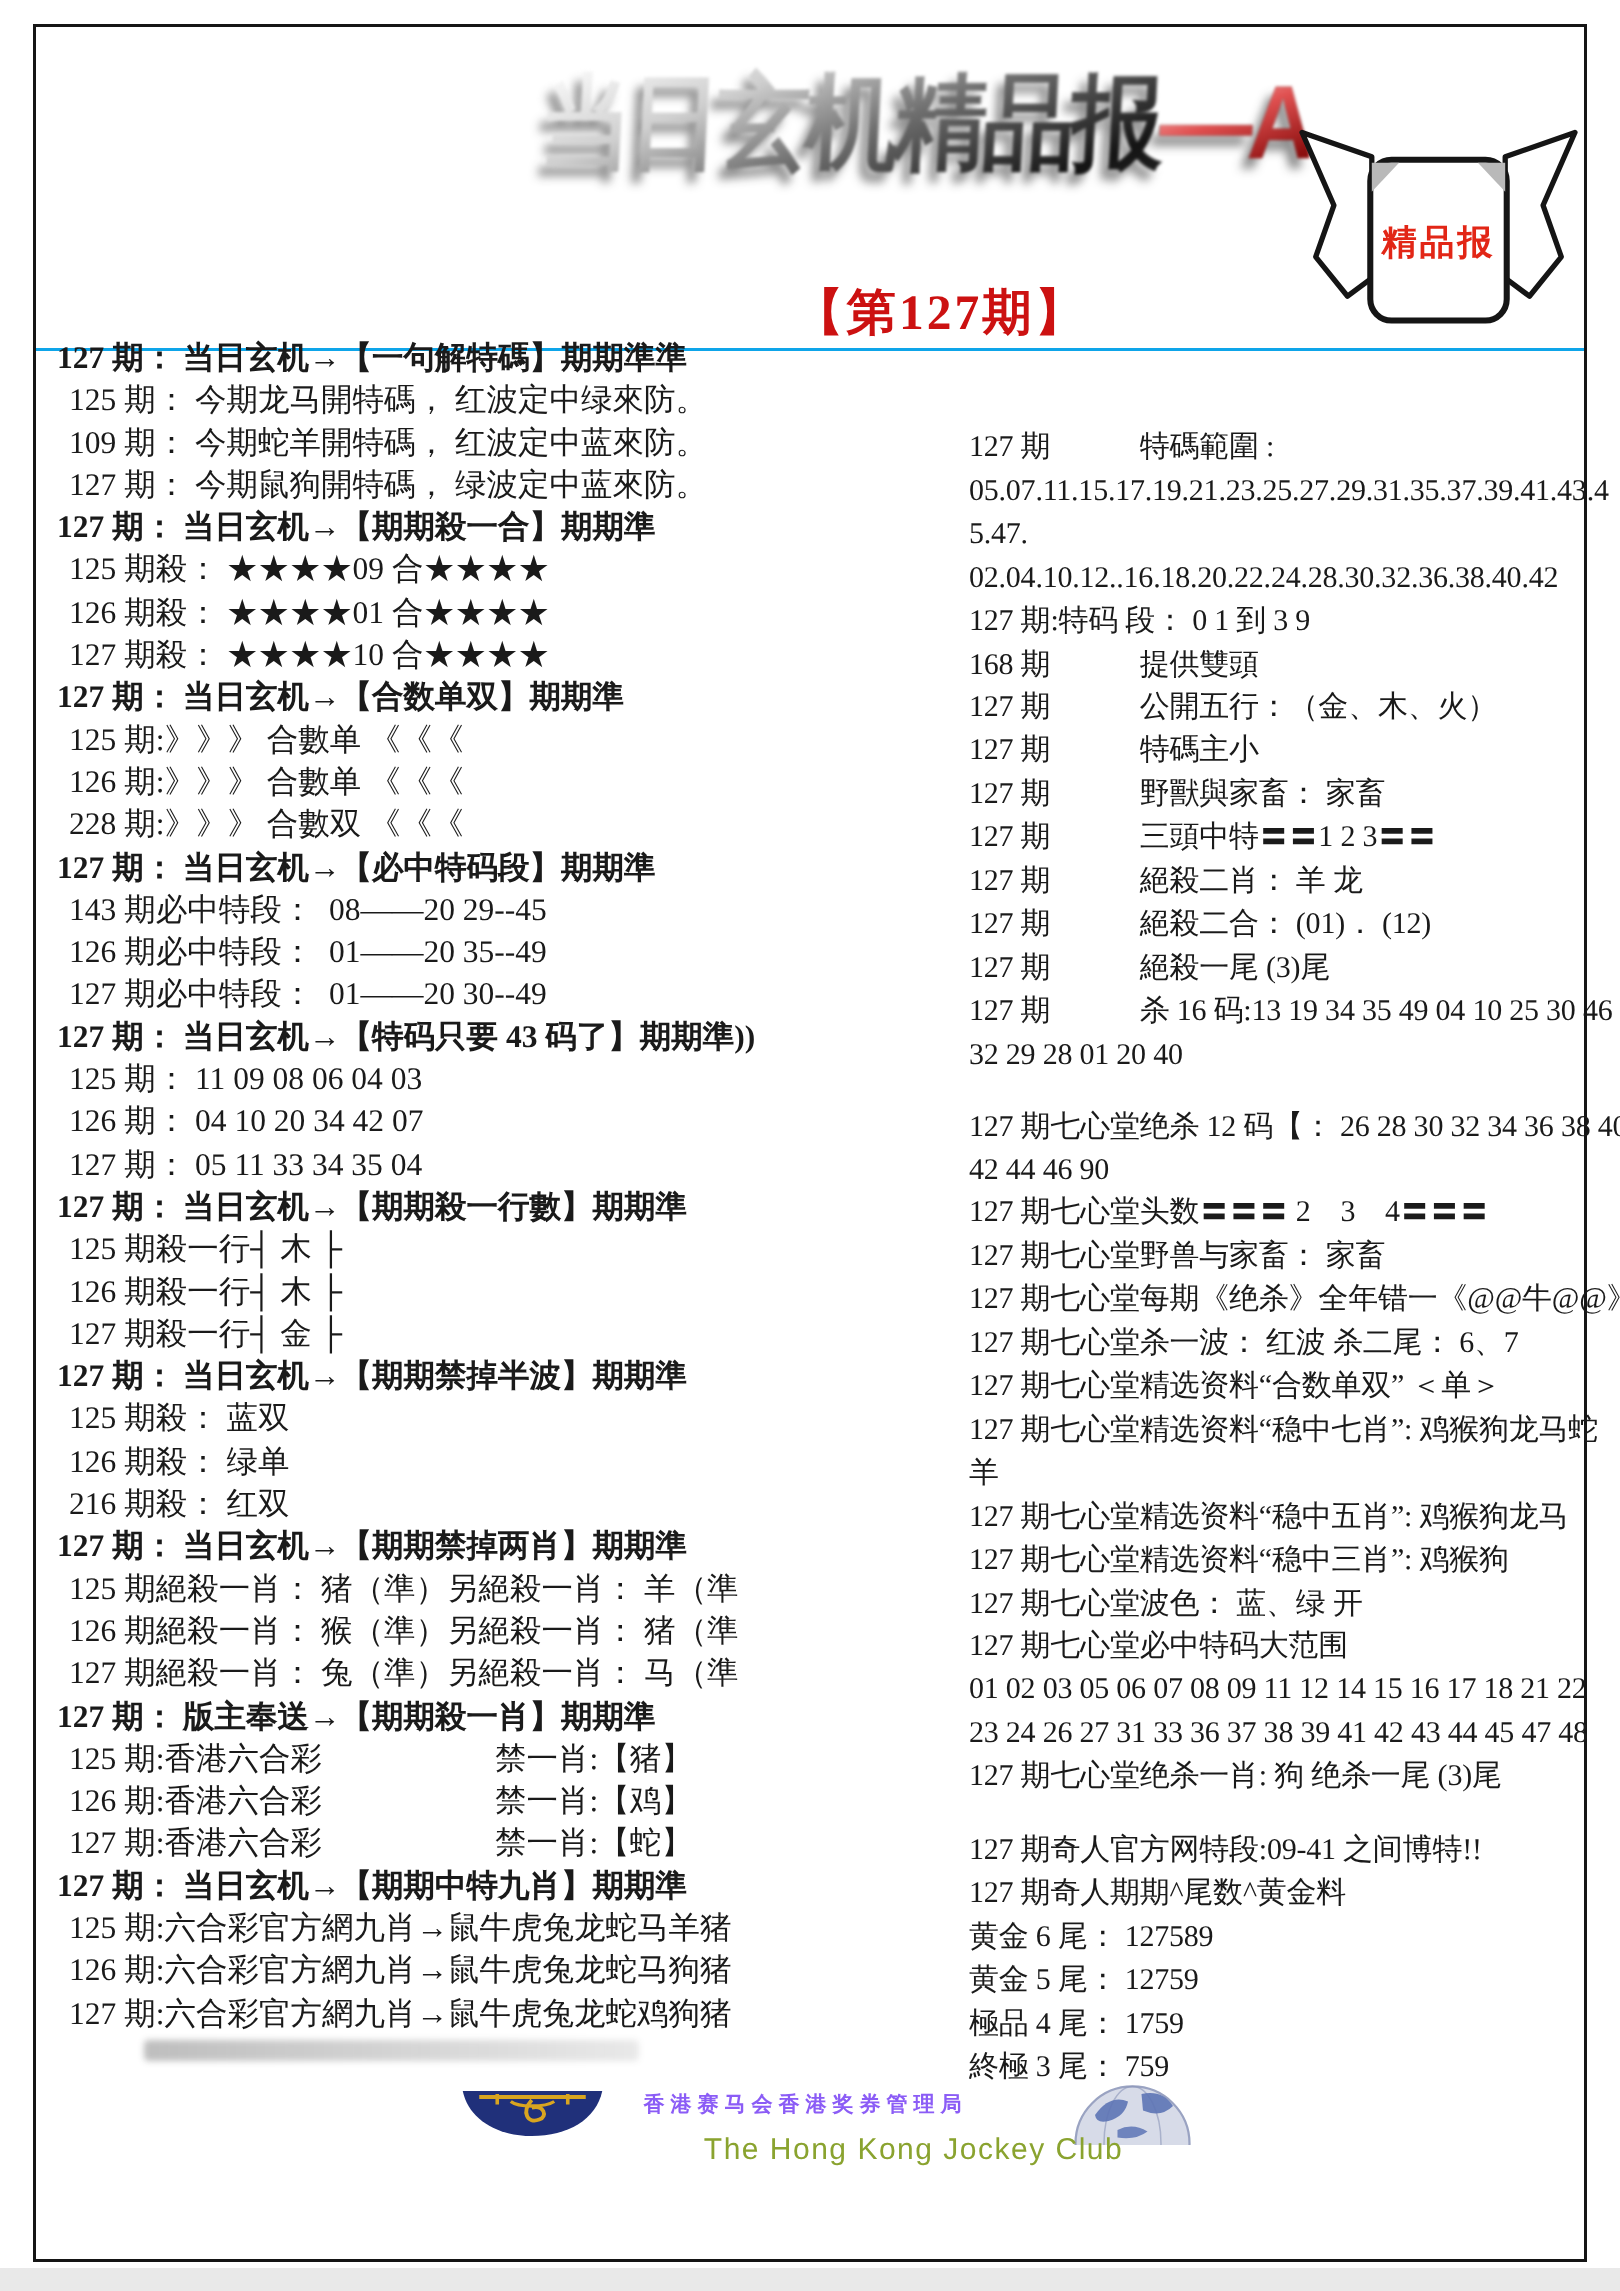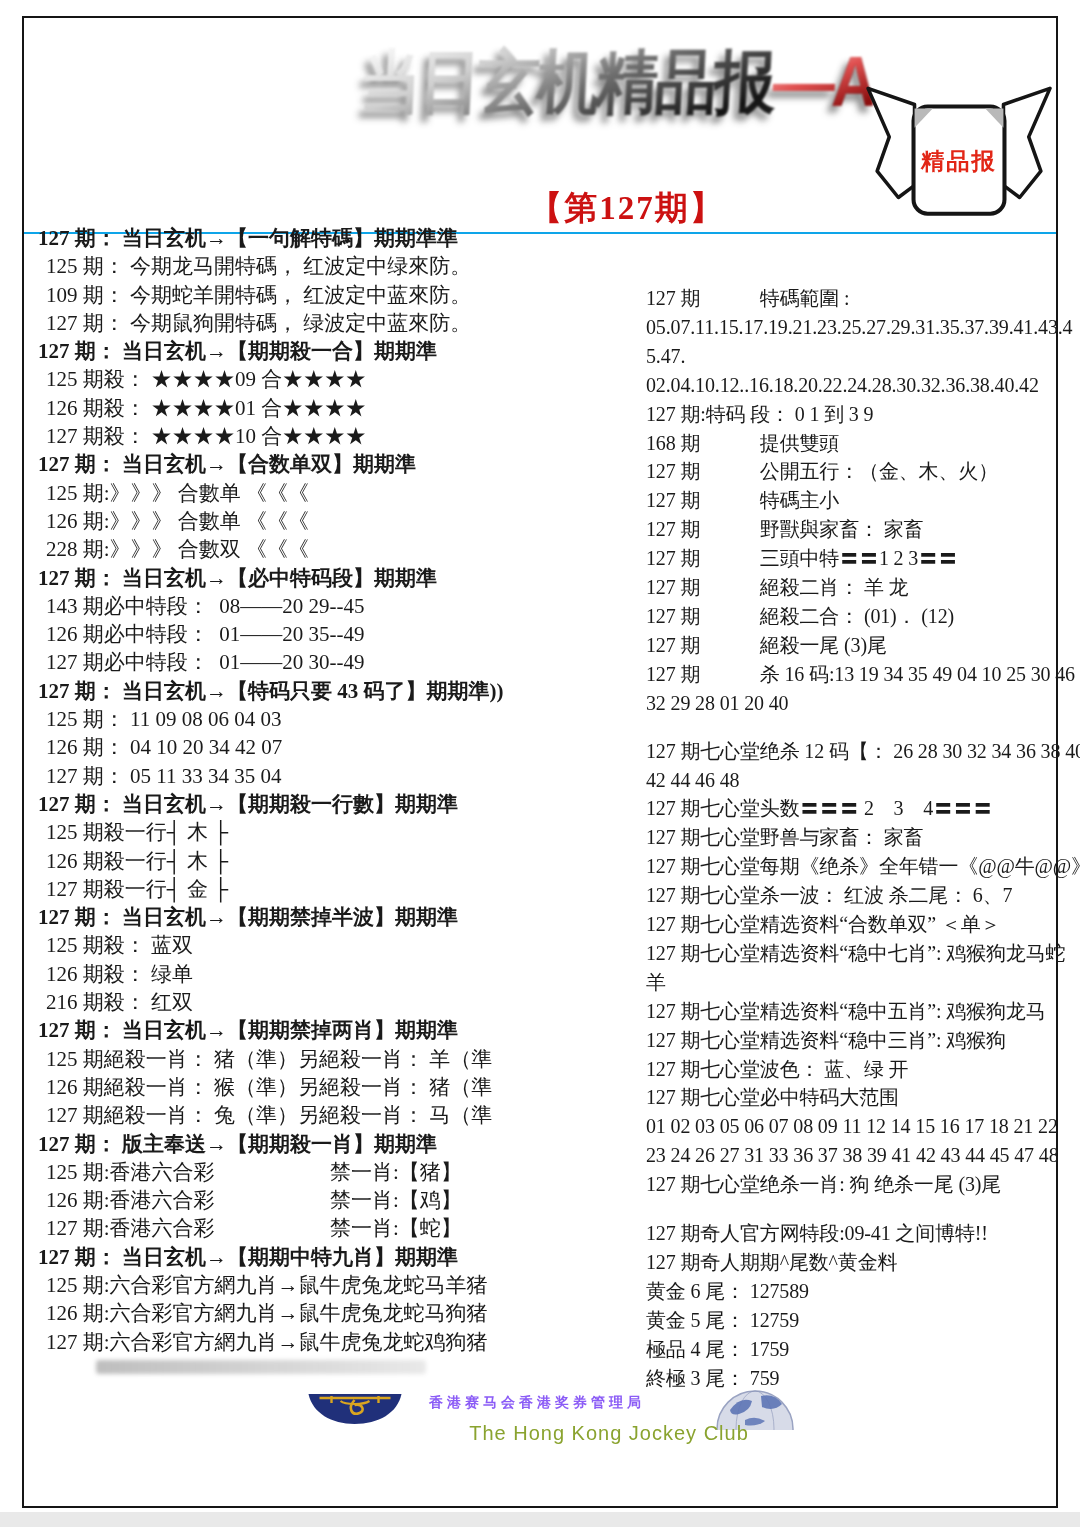"42 44 46 48" div.line { text: 48 -> 90 }
